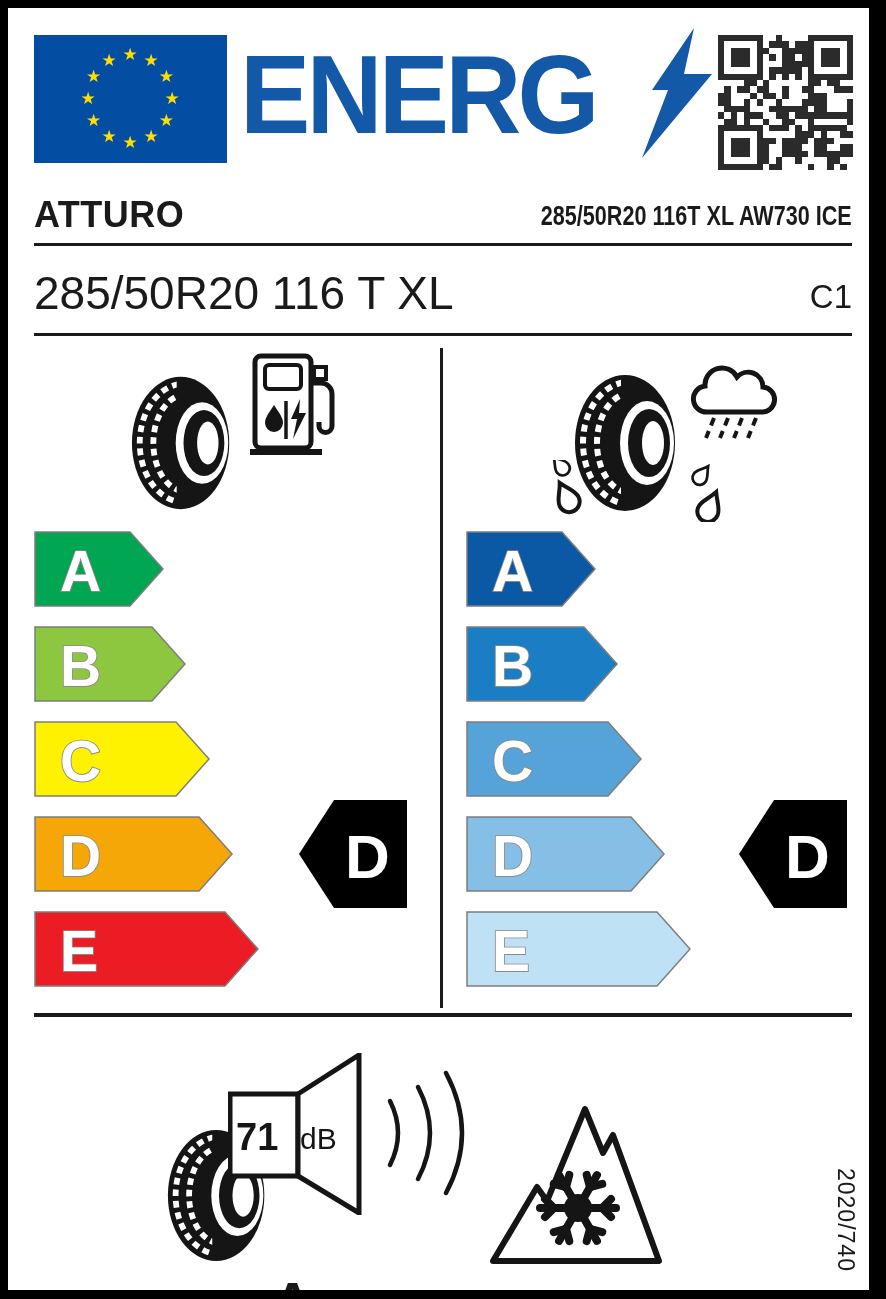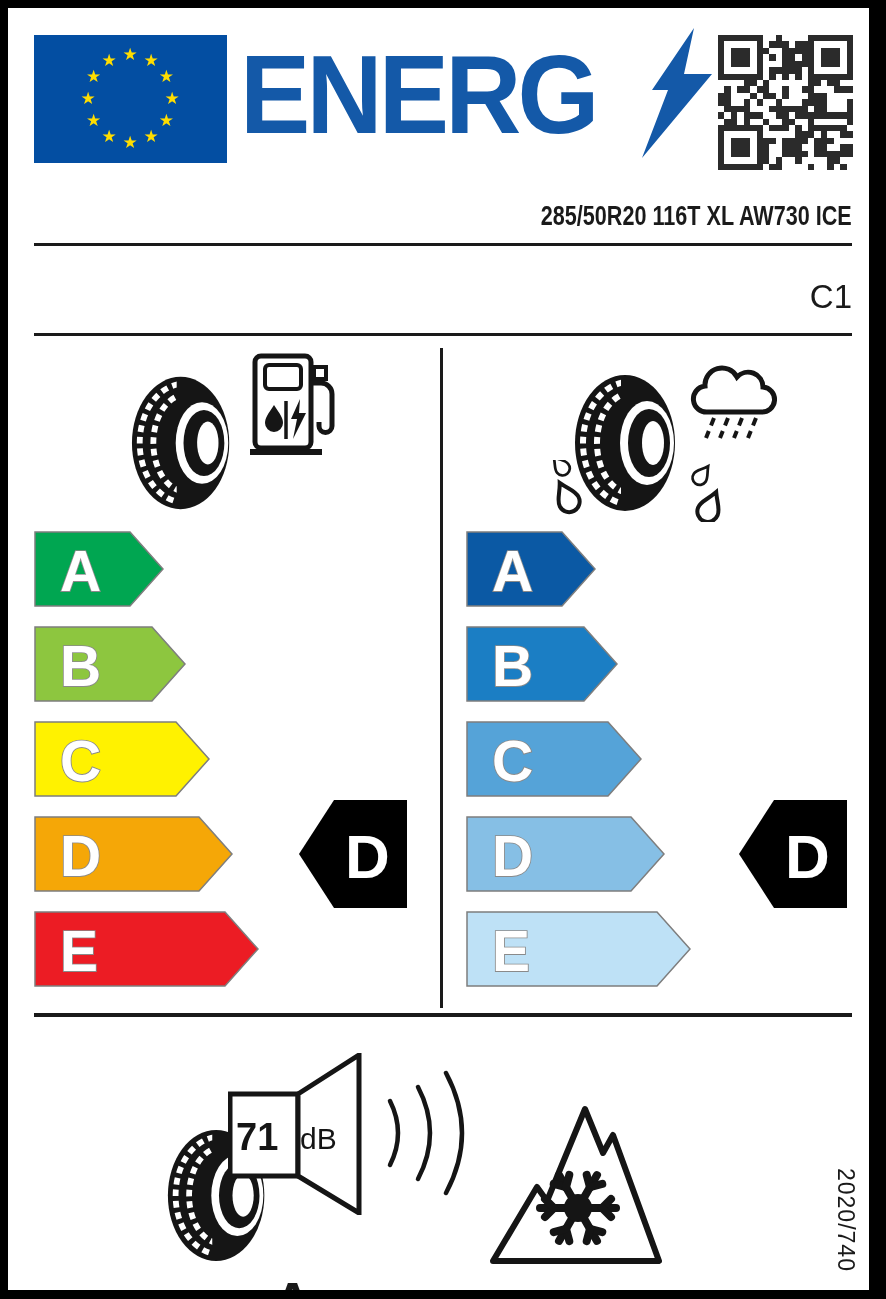"ATTURO" div.brand { html: none -> <div>ATTURO</div> }
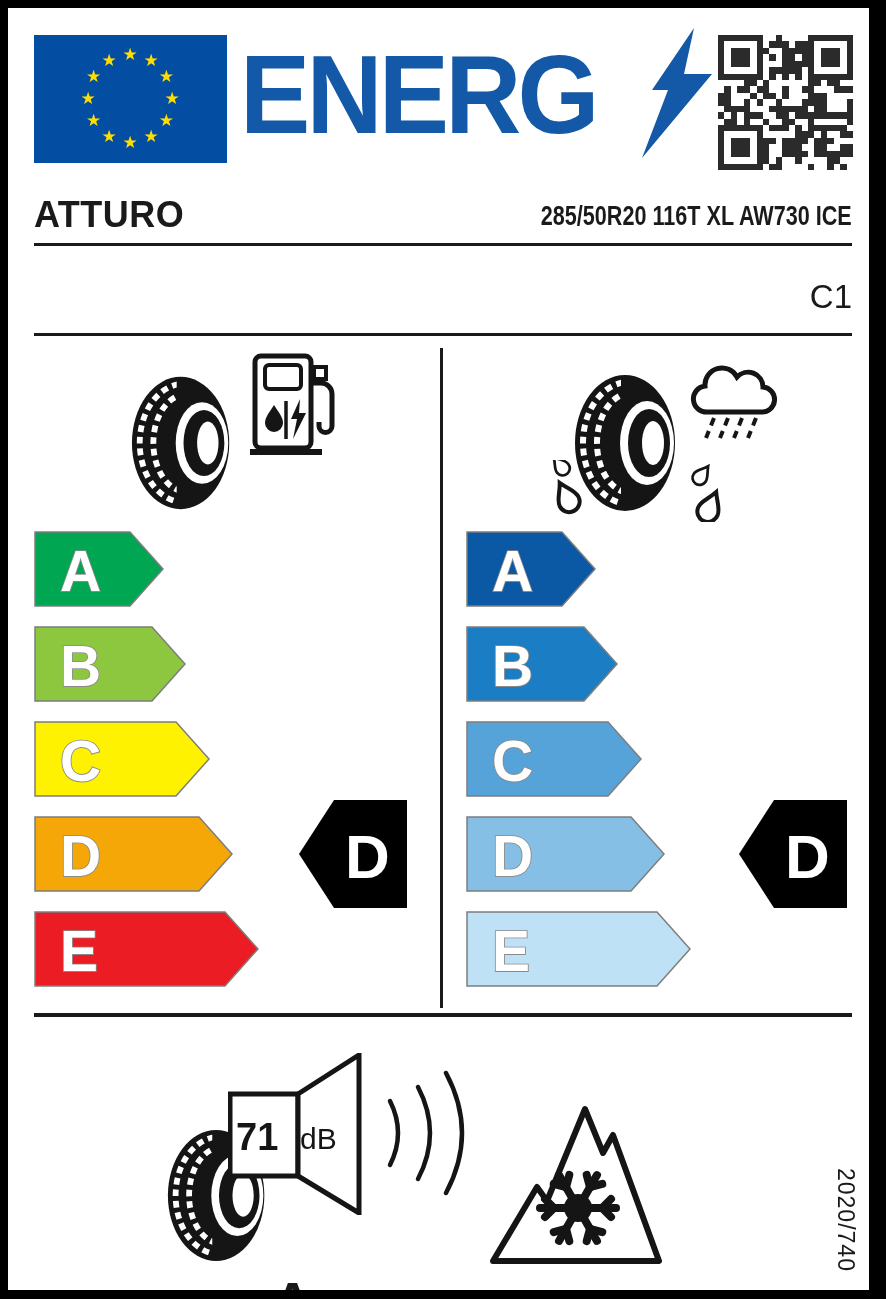"285/50R20 116 T XL" div.size-line { html: none -> <div>285/50R20 116 T XL</div> }
